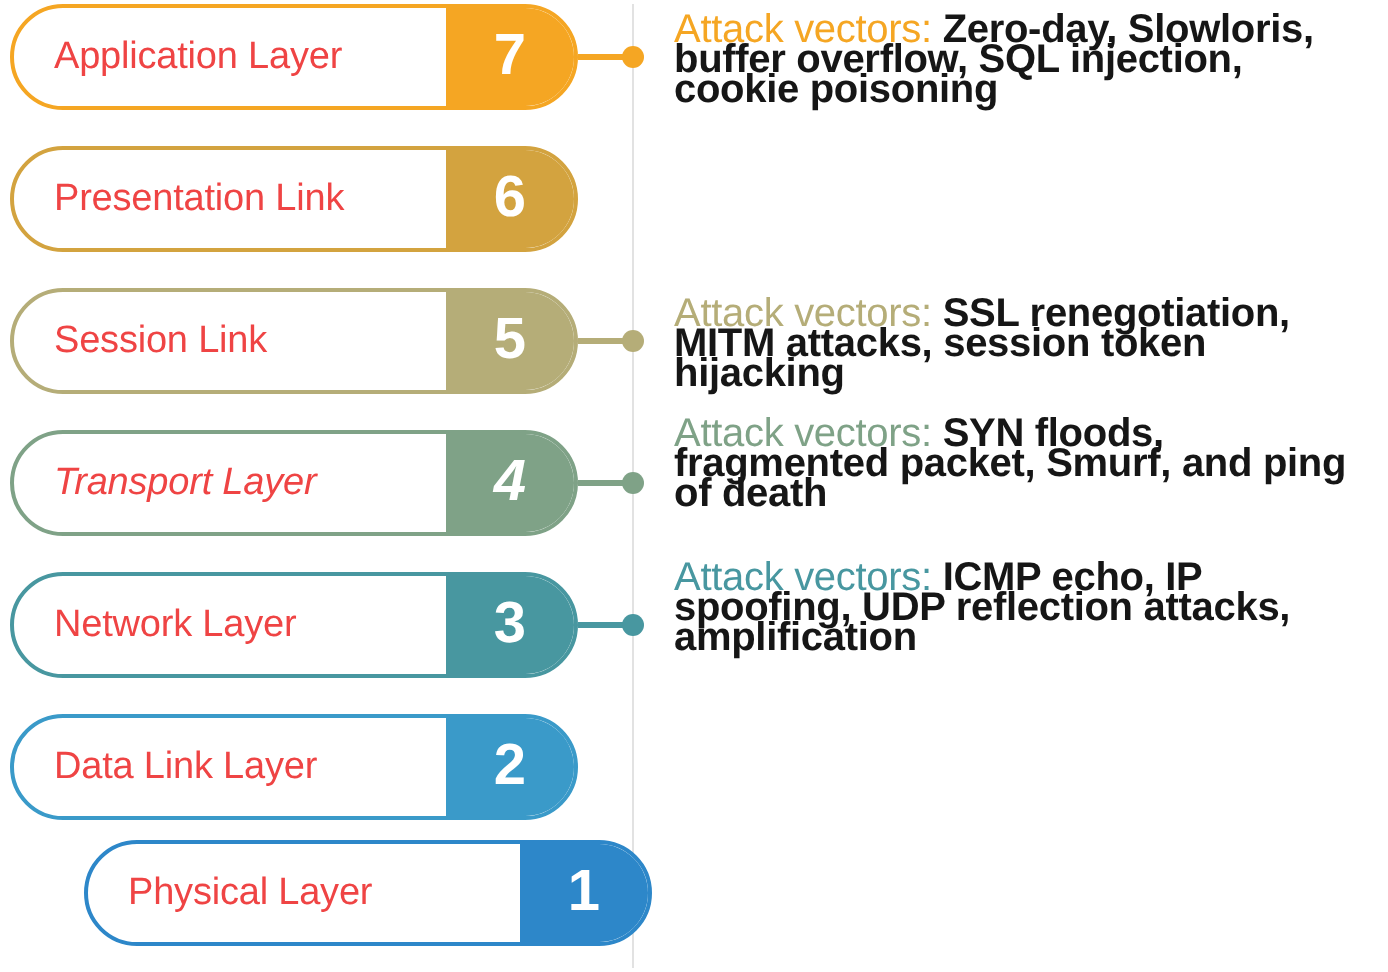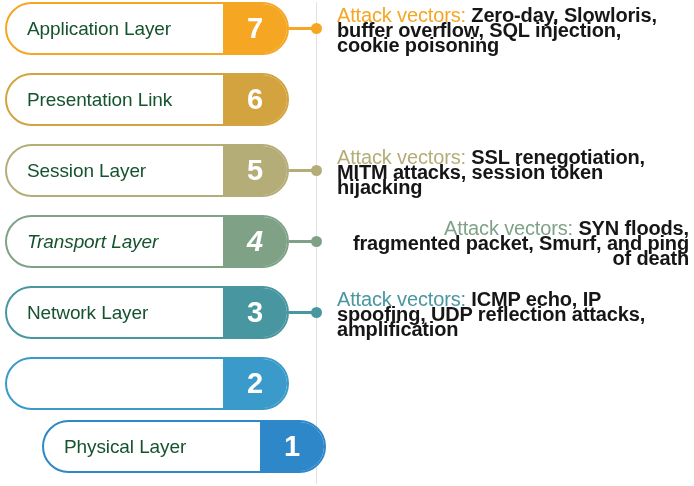"Application Layer" .pill-label { color: #14532d -> #ef4444 }
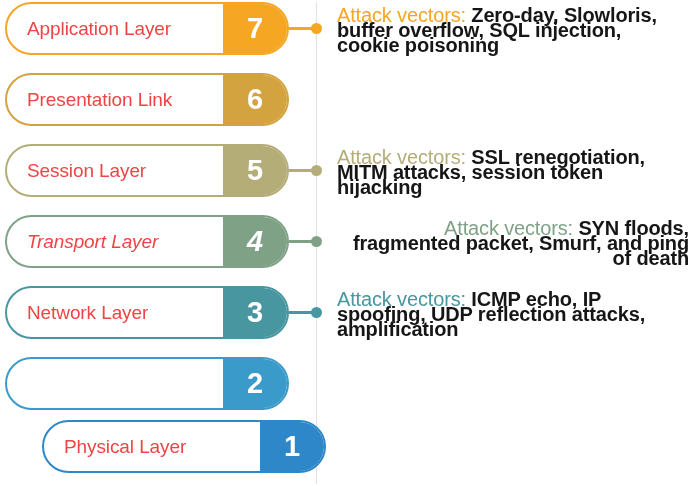"Session Layer" div.pill-label { text: Layer -> Link }
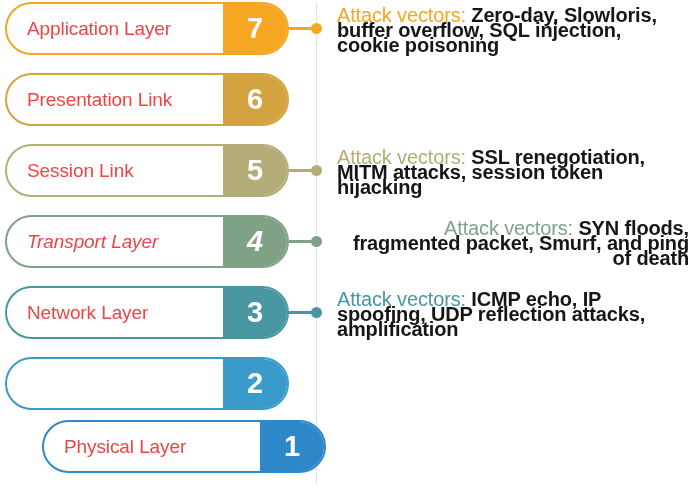"Attack vectors: SYN floods, fragmented" div.annotation { text-align: right -> none; top: 221px -> 210px }
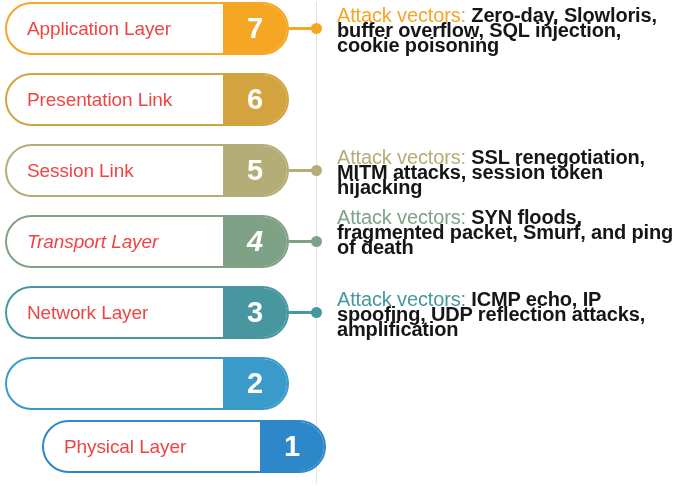"Attack vectors: ICMP echo, IP" div.annotation { top: 292px -> 282px }
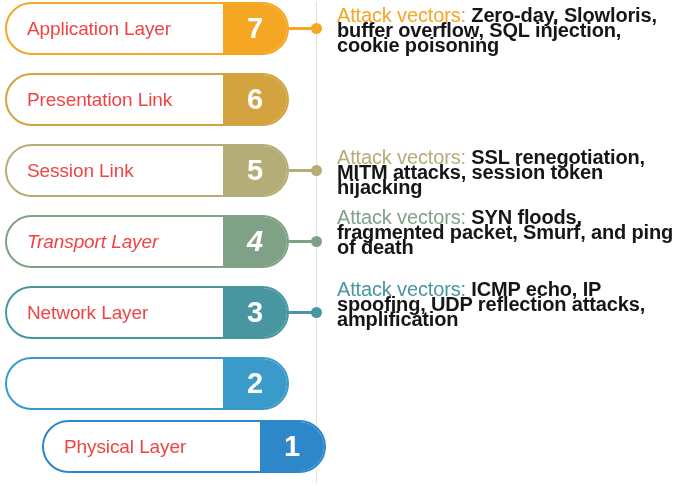"Data Link Layer" div.pill-label { html: none -> <div>Data Link Layer</div> }
